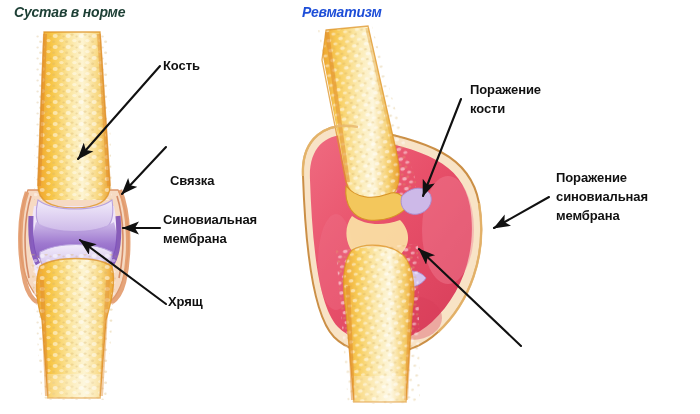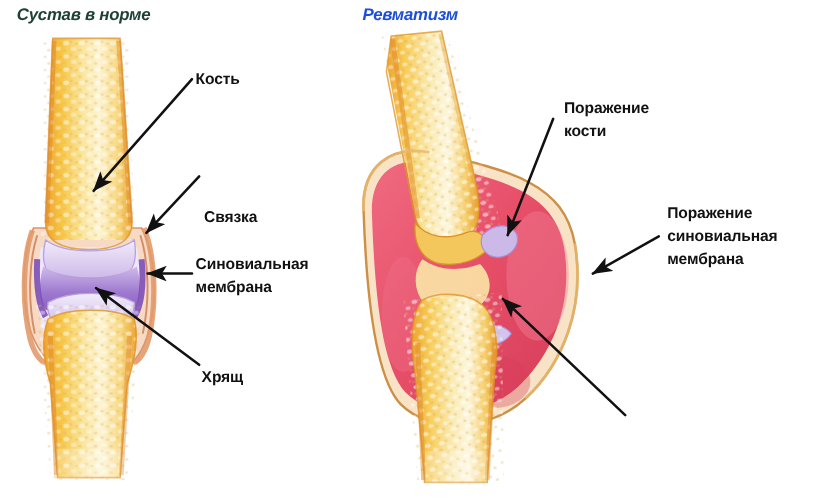"Хрящ" #lbl-cartilage { top: 304px -> 292px }
